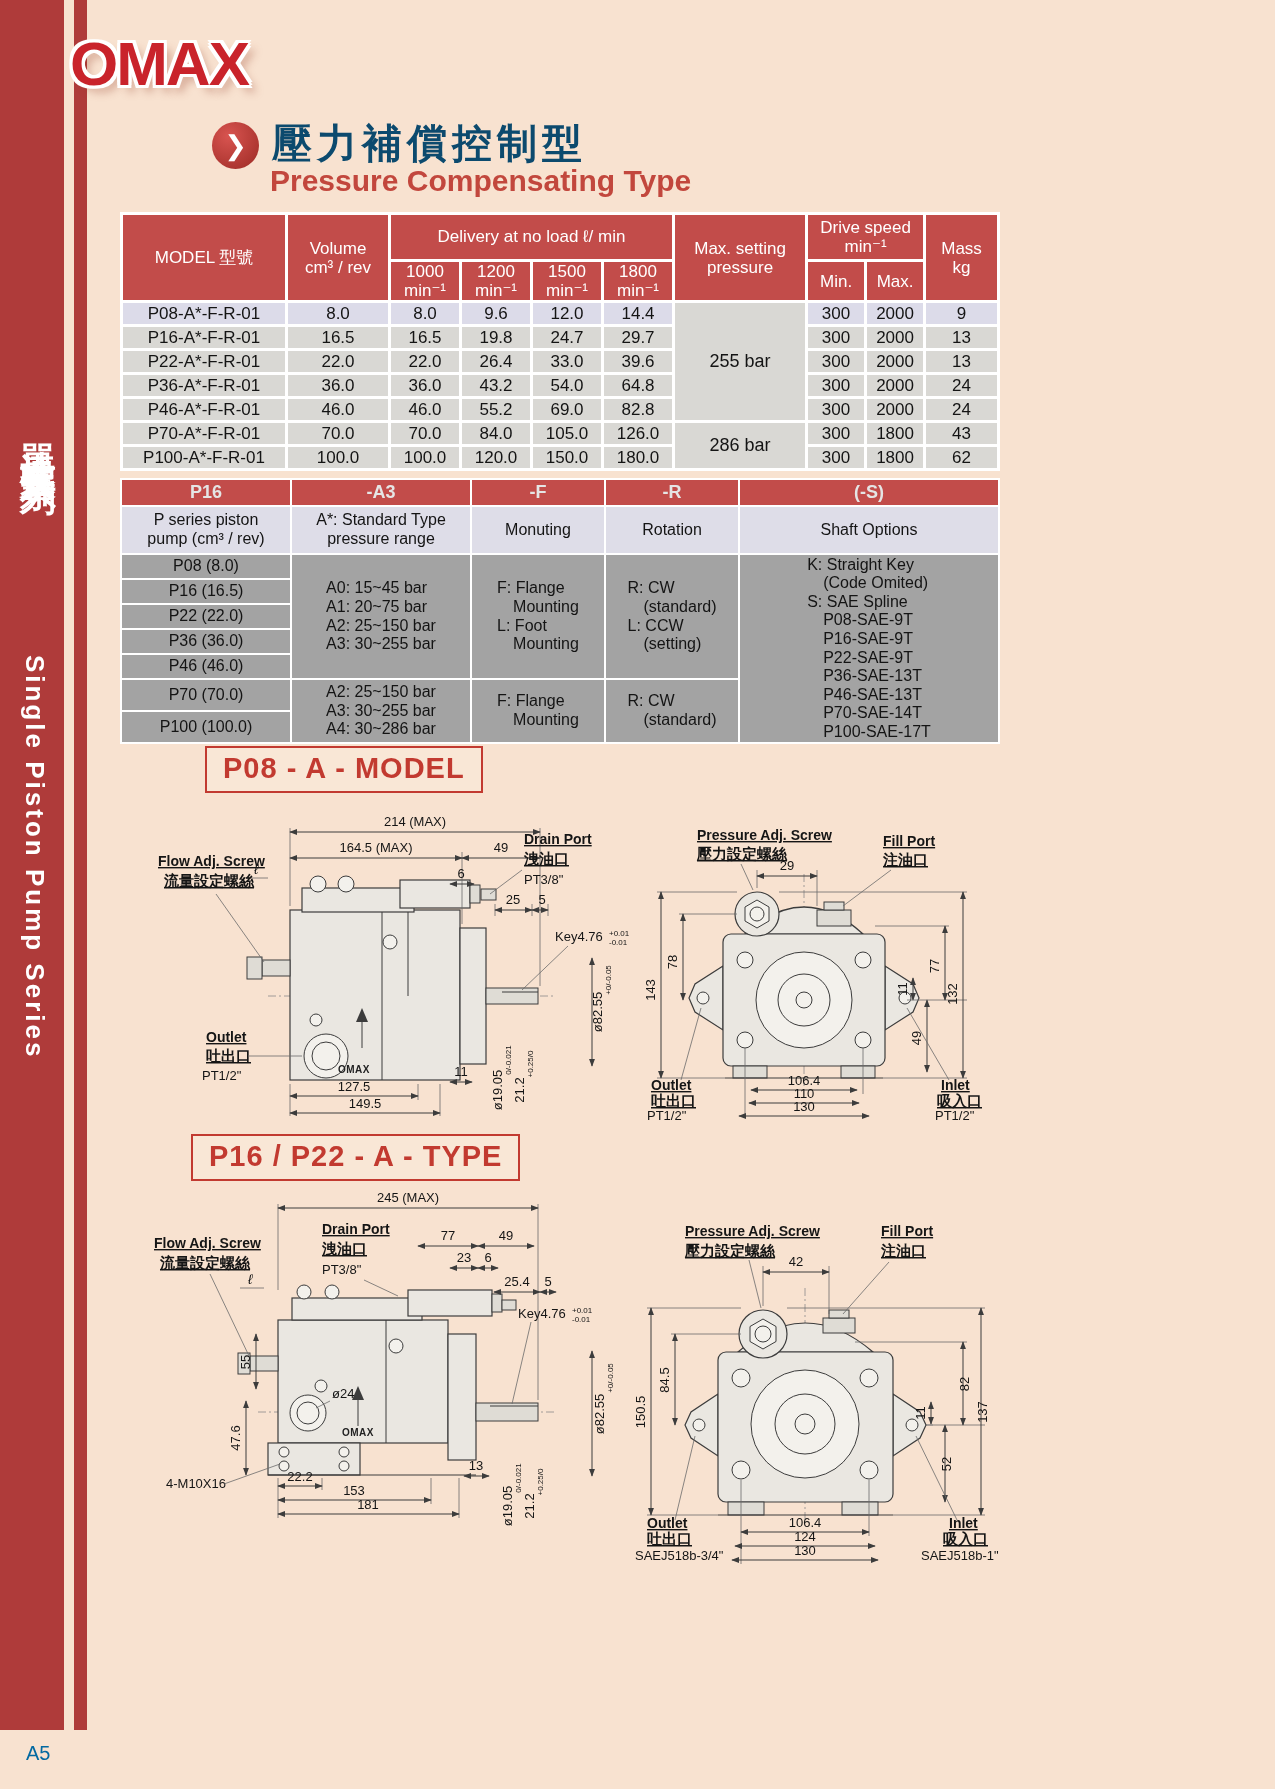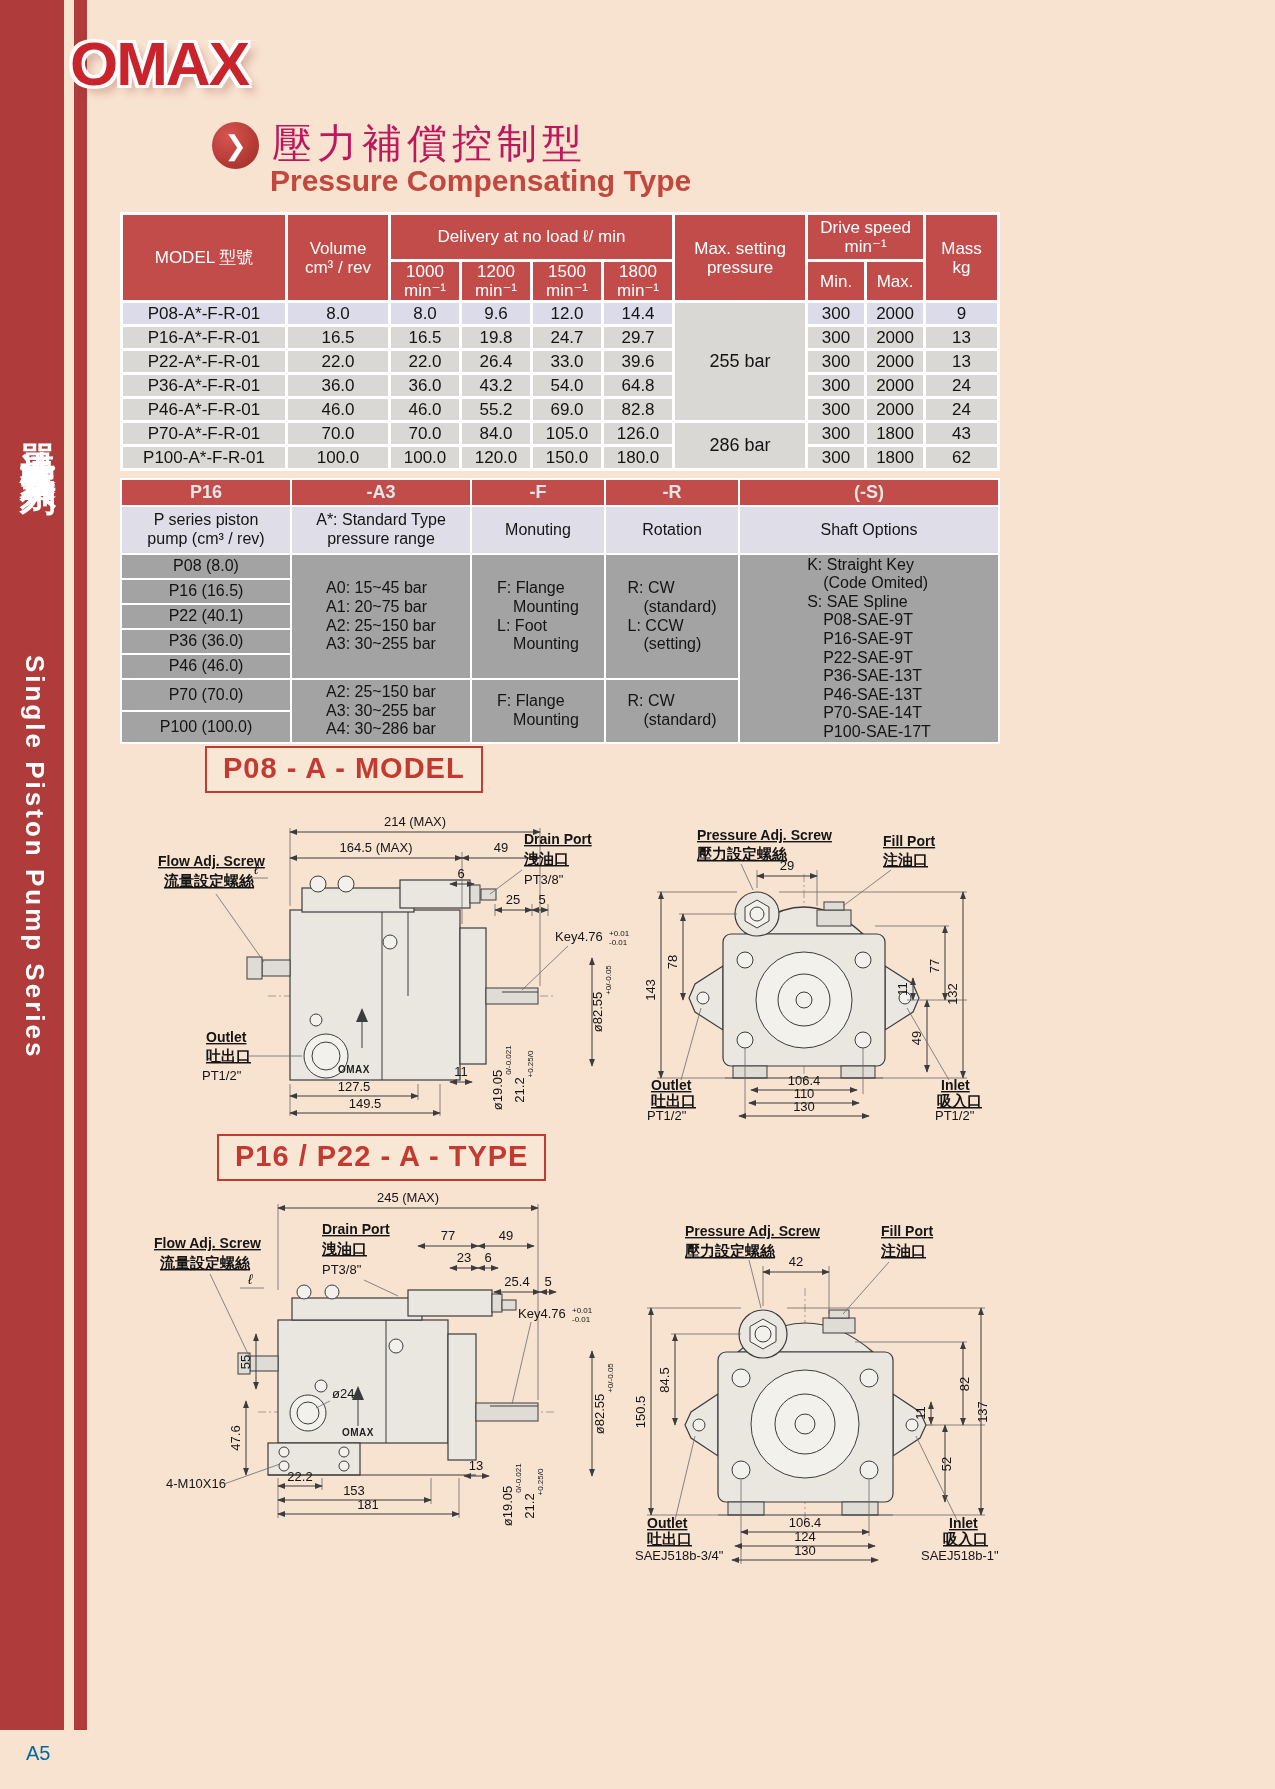"壓力補償控制型" .title-cn { color: #be185d -> #0c4a6e; font-weight: normal -> bold }
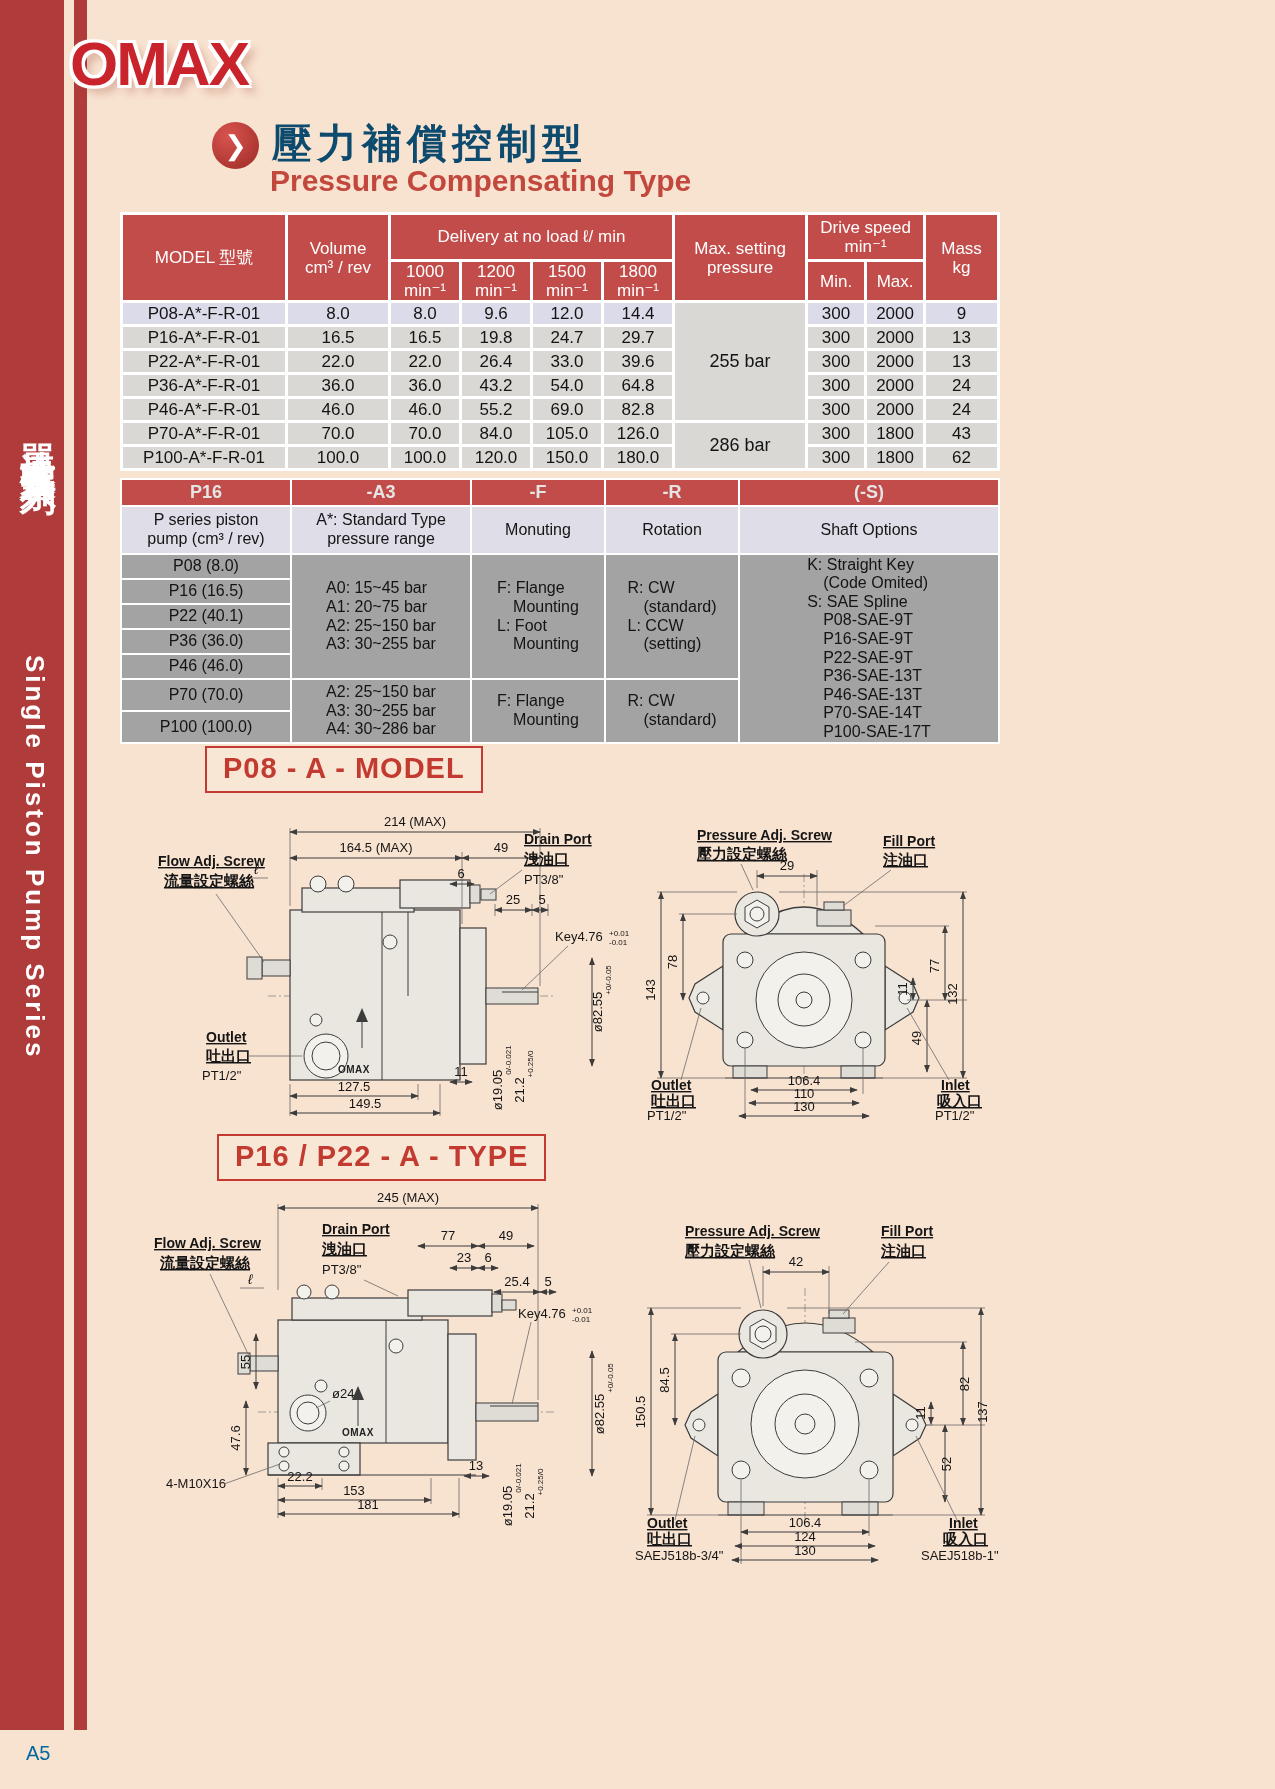"P22 (40.1)" td { text: 40.1 -> 22.0 }
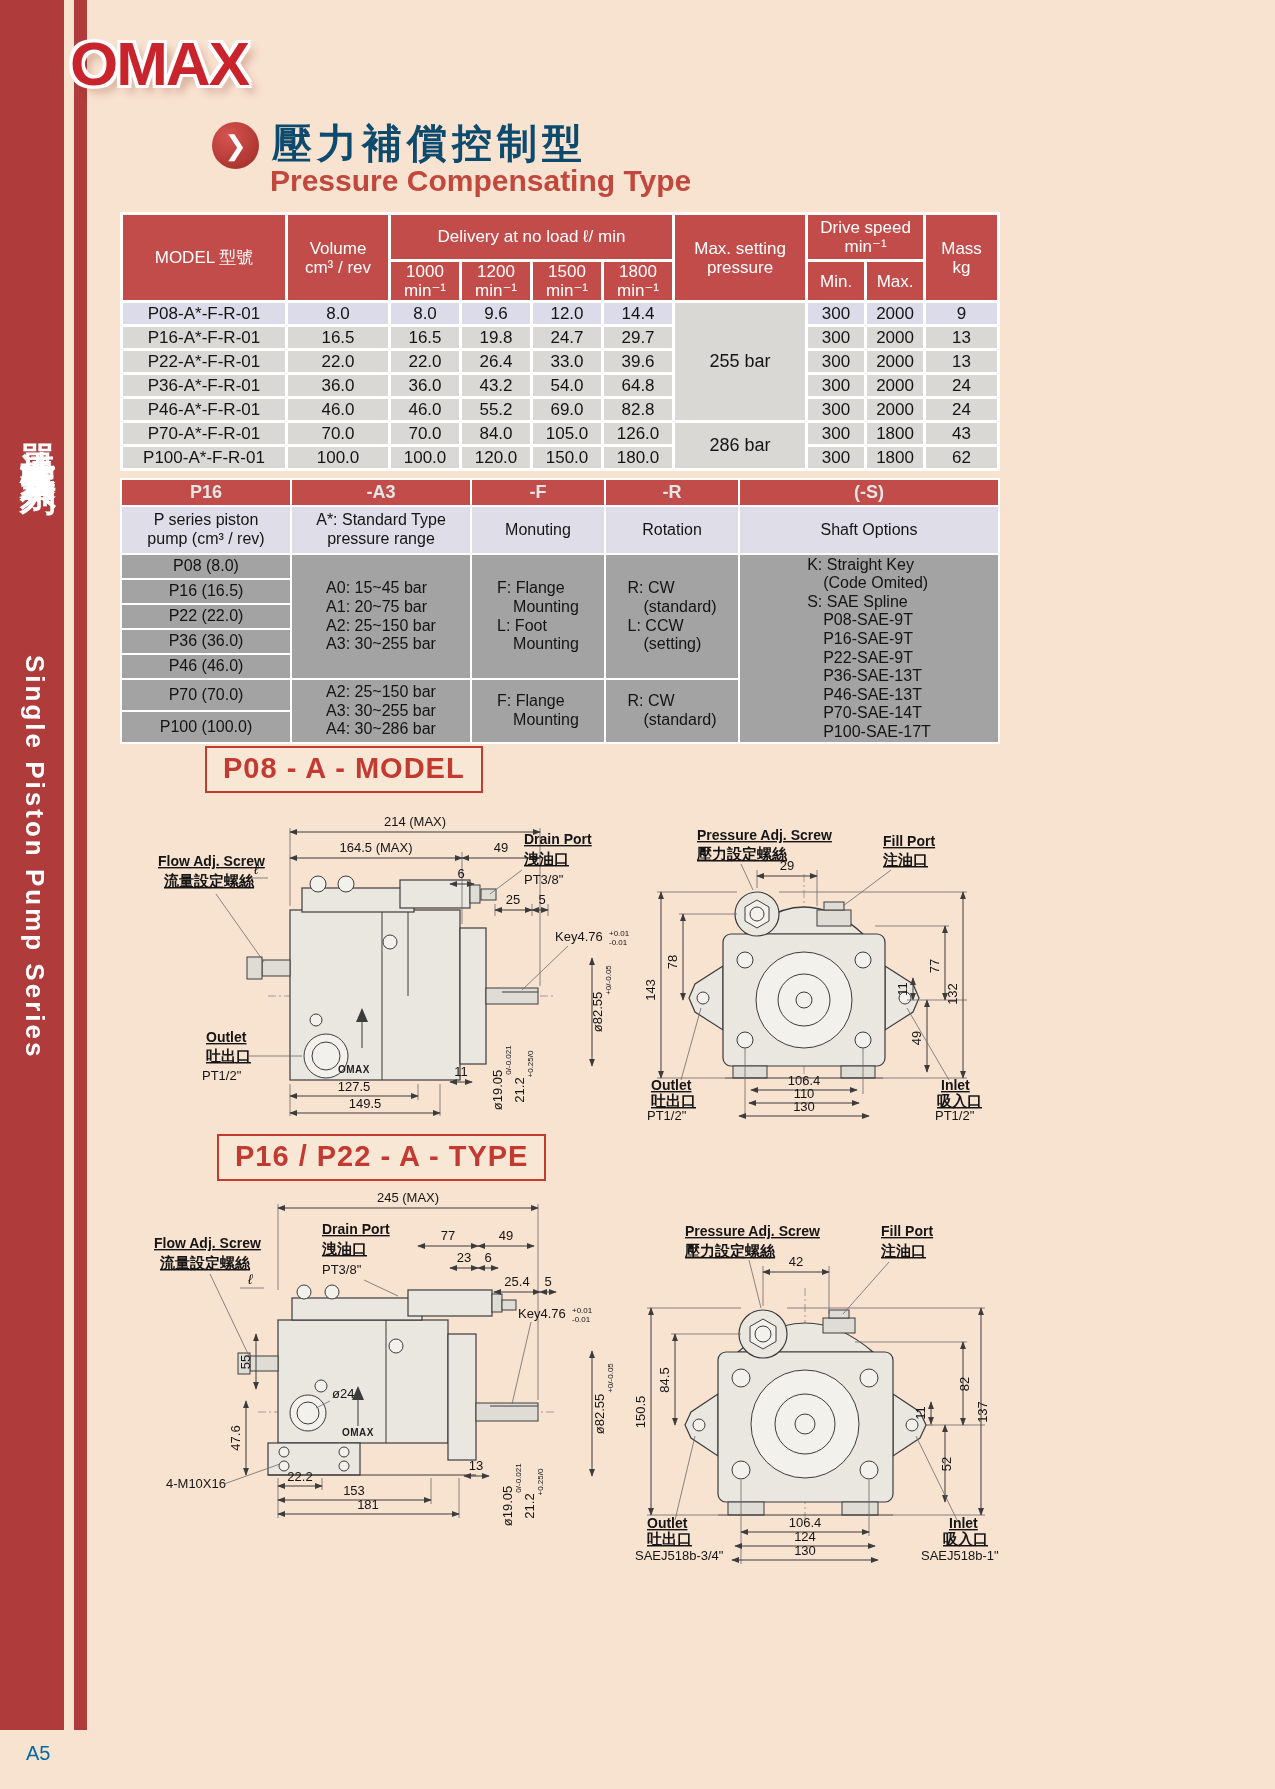"P16 / P22 - A" .sec2 { left: 217px -> 191px }
